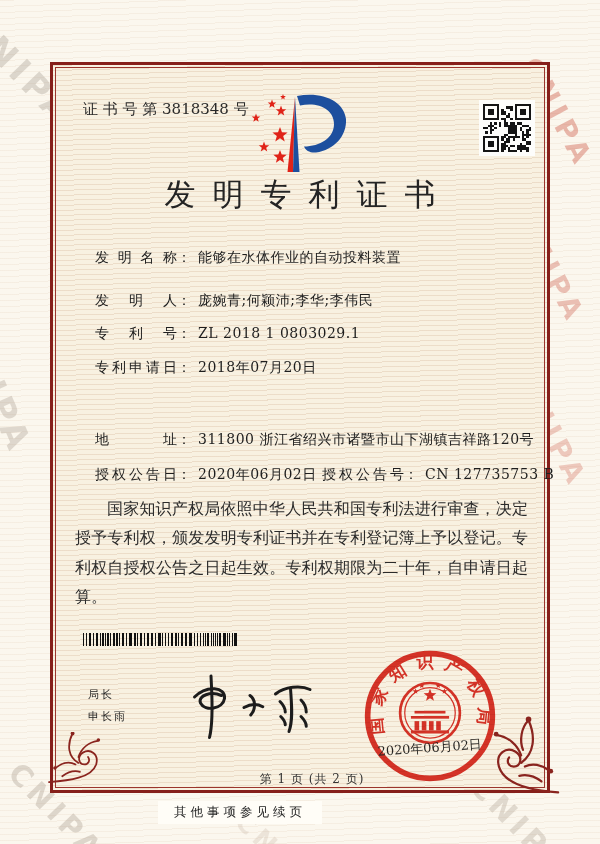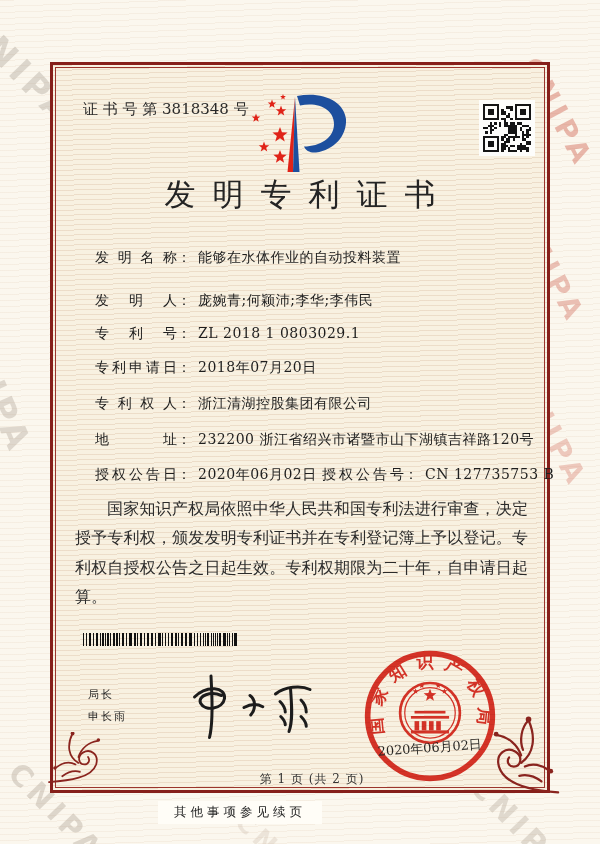"专利权人： 浙江清湖控股集团有限公司" div.frow { html: <div> <span>专利权人</span><span>：</span><span>浙江清湖控股集团有限公司</span> </div> -> none }
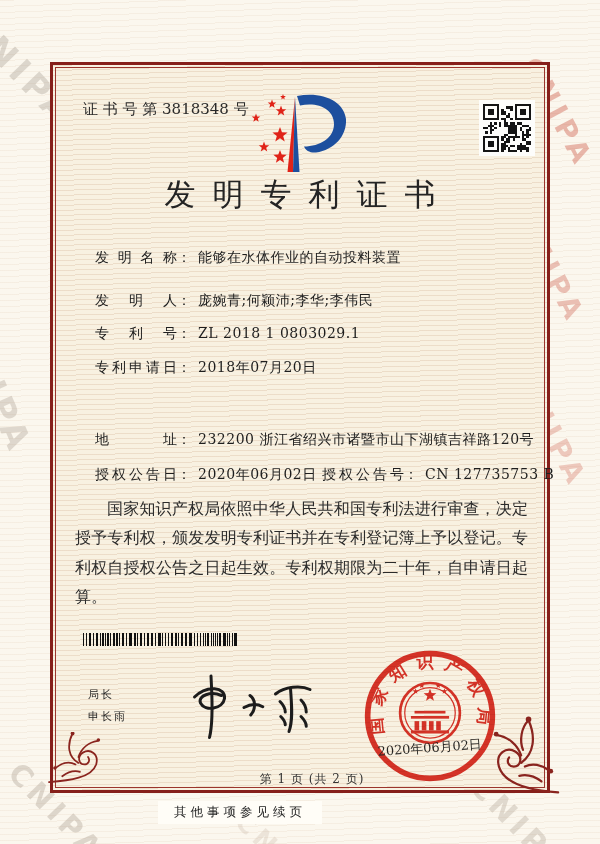"232200 浙江省绍兴市诸暨市山下湖镇吉祥路120号" span.fval { text: 232200 -> 311800 }
